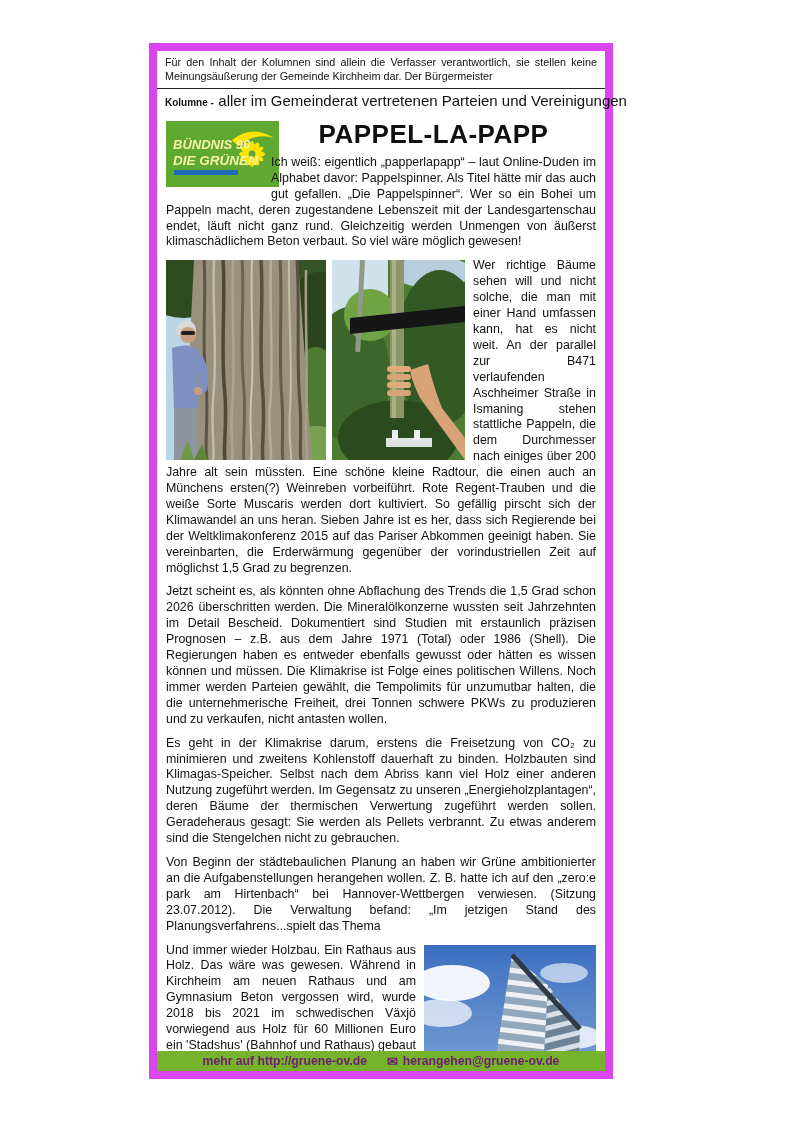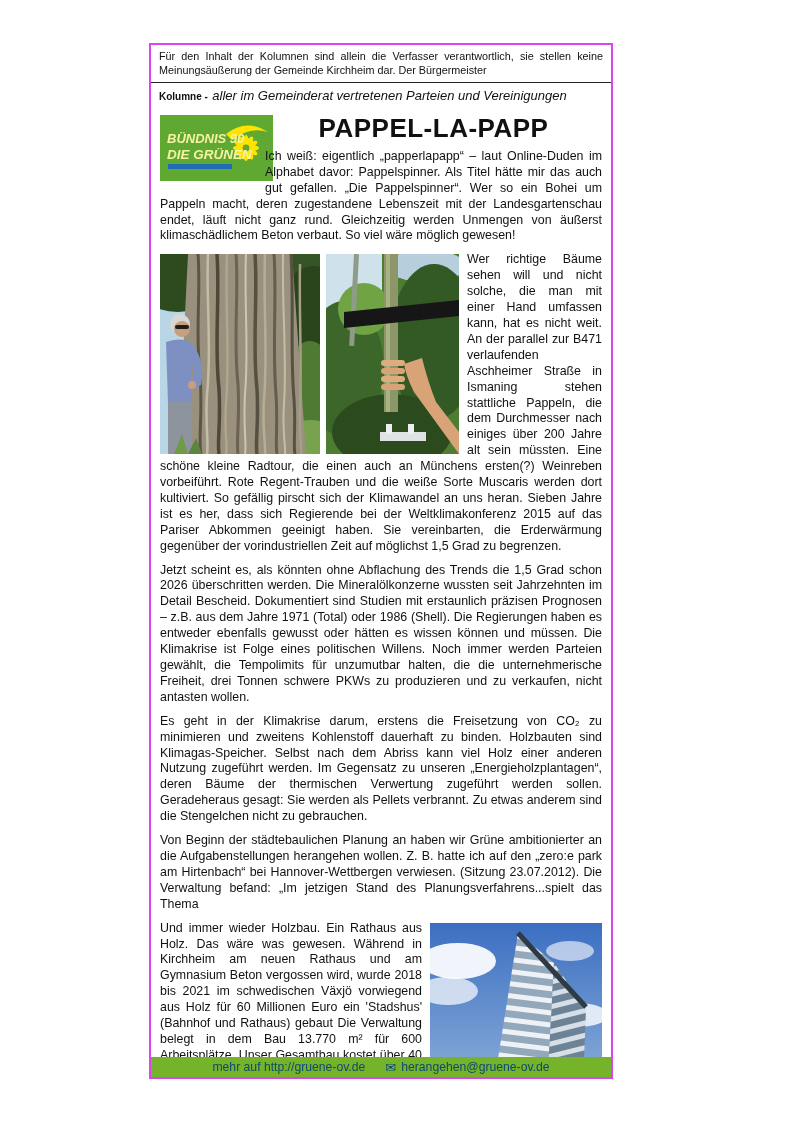"Für den Inhalt der Kolumnen" .frame { border: 2px solid #d946ef -> 8px solid #d946ef }
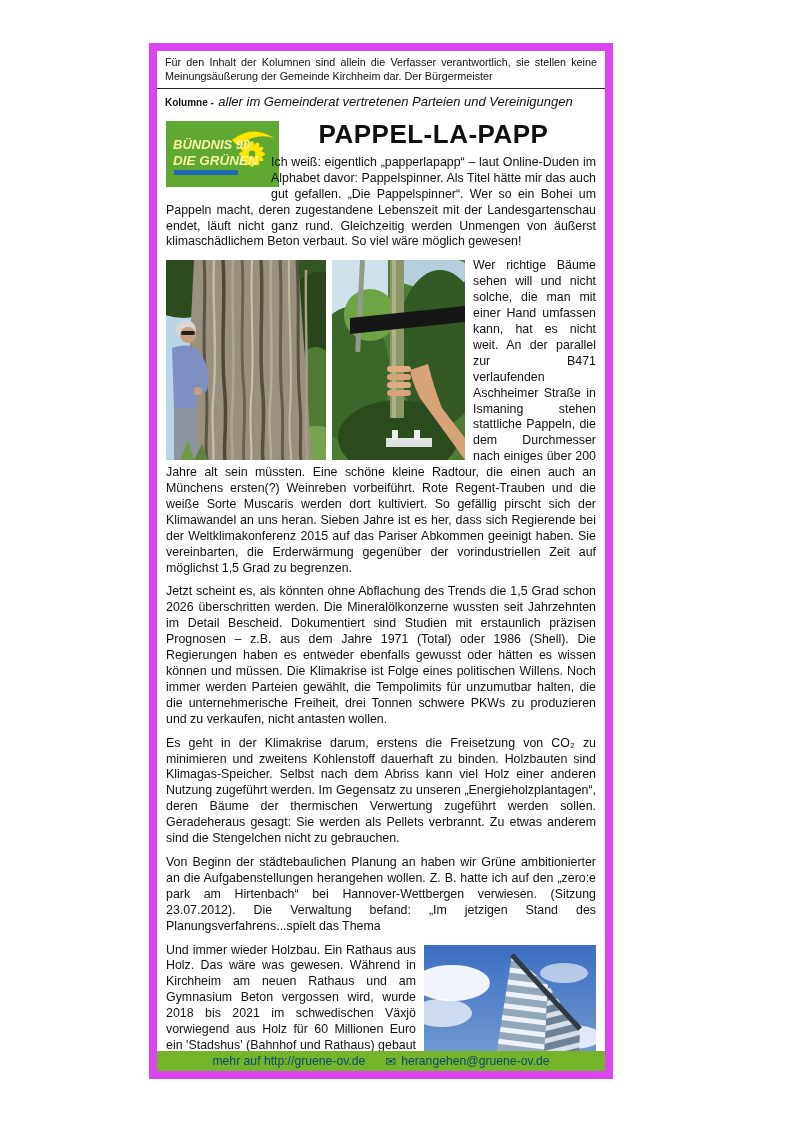"aller im Gemeinderat vertretenen" .kolumne .sub { font-size: 13px -> 15px; font-style: italic -> none }
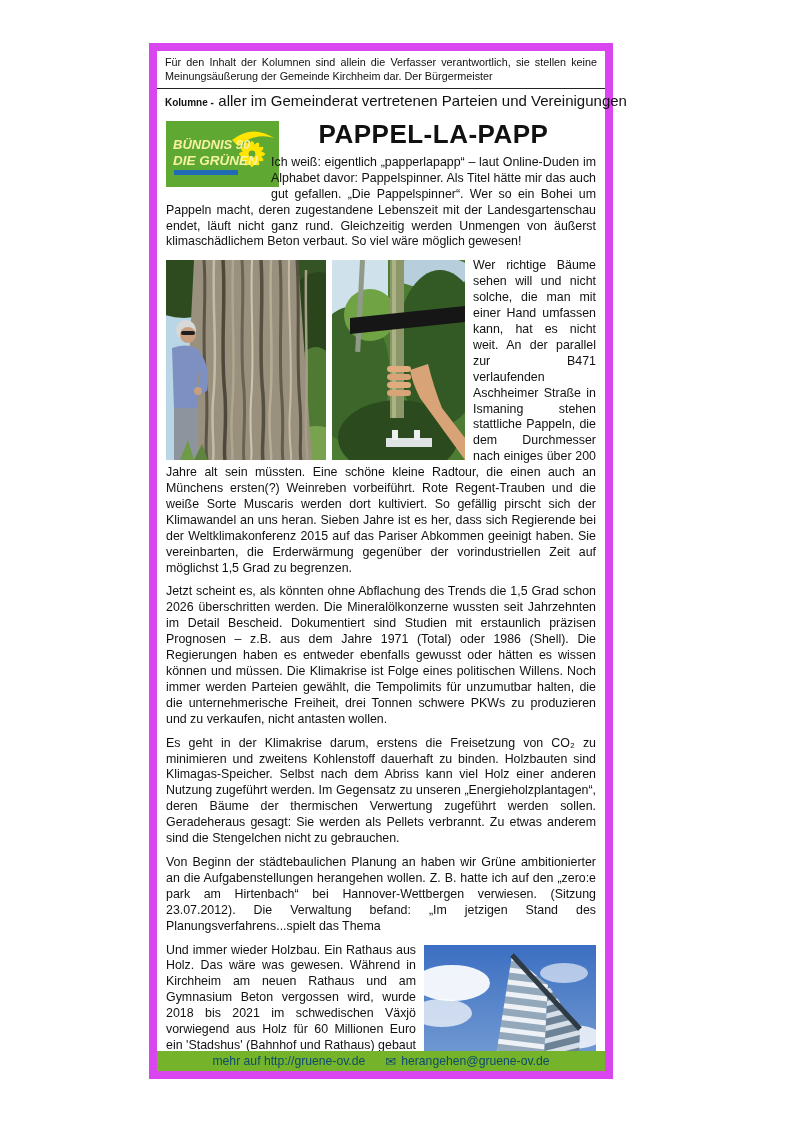"mehr auf http://gruene-ov.de" .footer-bar { color: #0c4a6e -> #701a75; font-weight: none -> bold }
